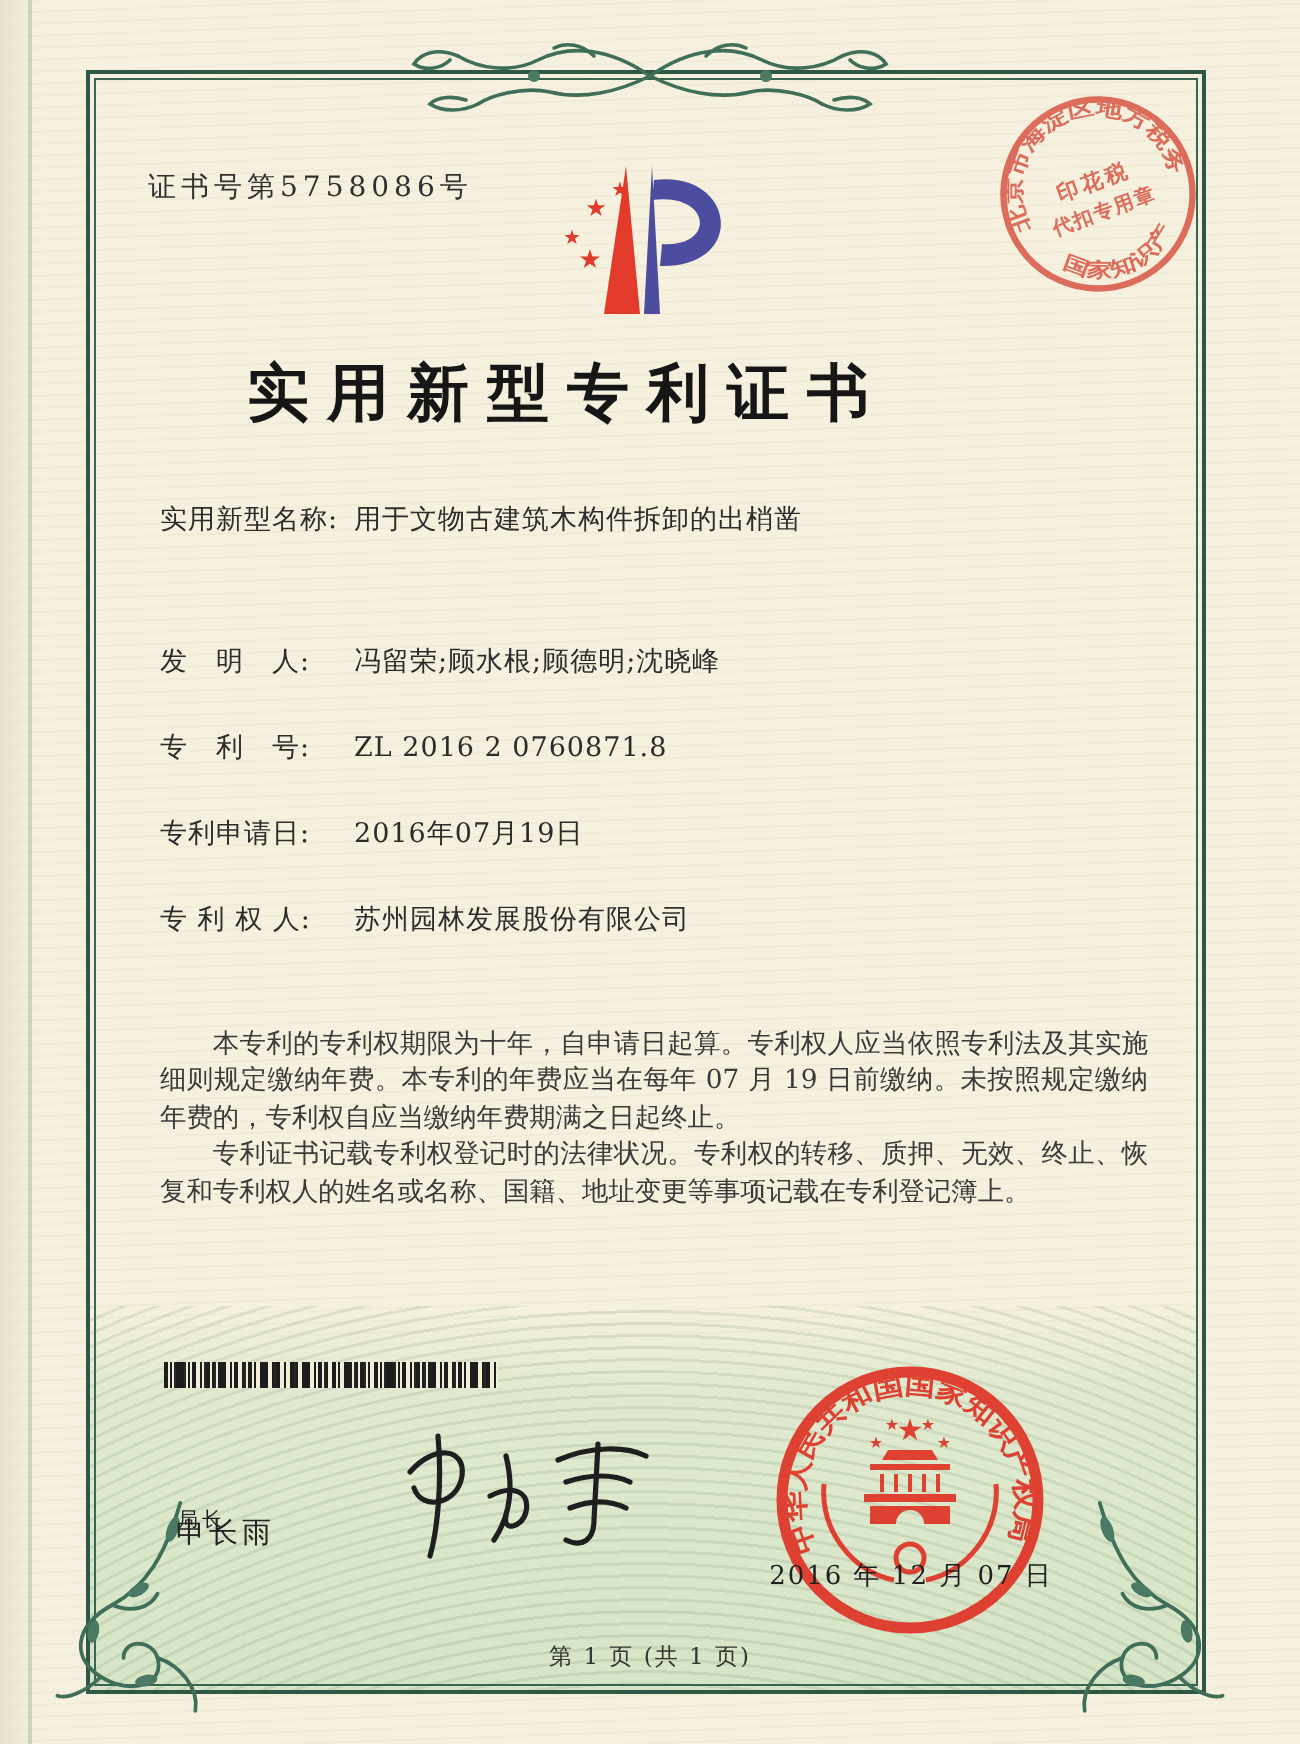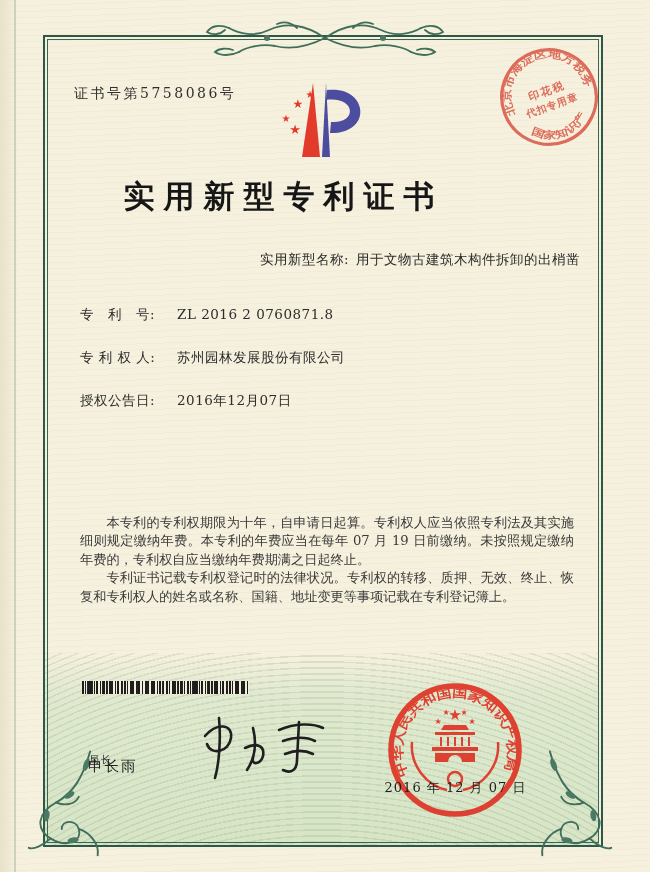"实用新型名称: 用于文物古建筑木构件拆卸的出梢凿" .field-row:first-child { margin-bottom: 36px -> 52px; text-align: right -> none }
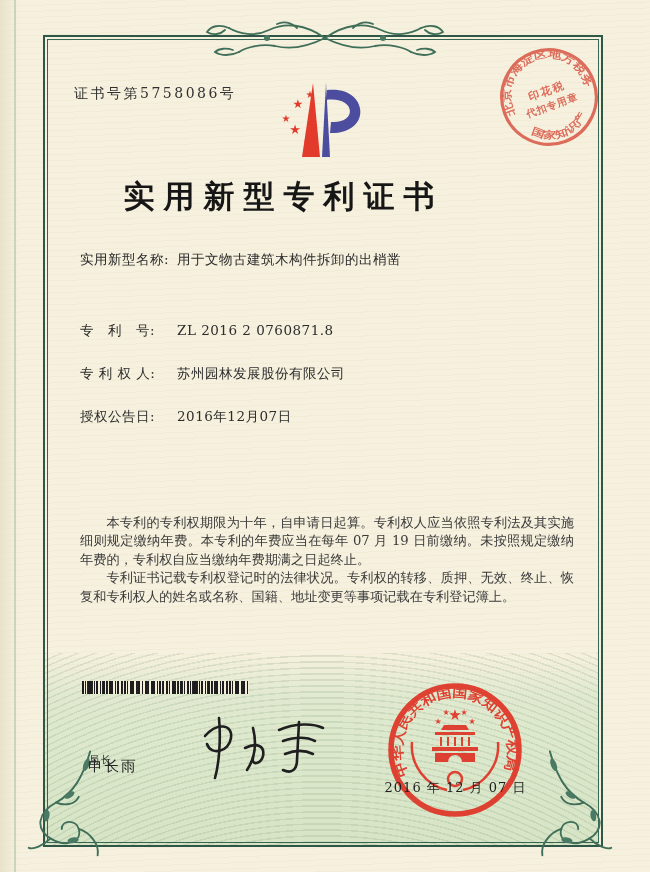"发 明 人: 冯留荣;顾水根;顾德明;沈晓峰" div.field-row { html: none -> <div> <span>发 明 人:</span><span>冯留荣;顾水根;顾德明;沈晓峰</span> </div> }
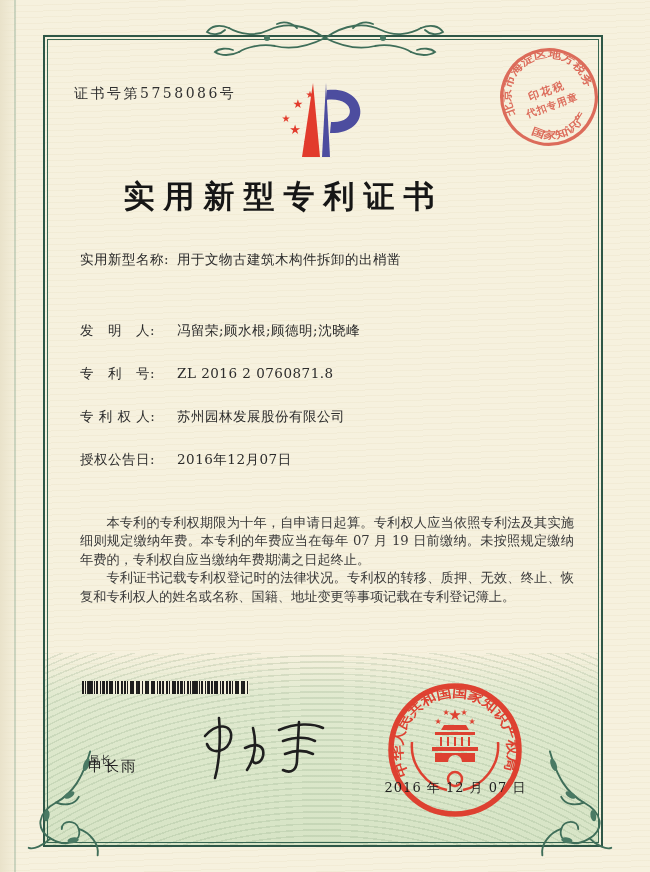"专利申请日: 2016年07月19日" div.field-row { html: none -> <div> <span>专利申请日:</span><span>2016年07月19日</span> </div> }
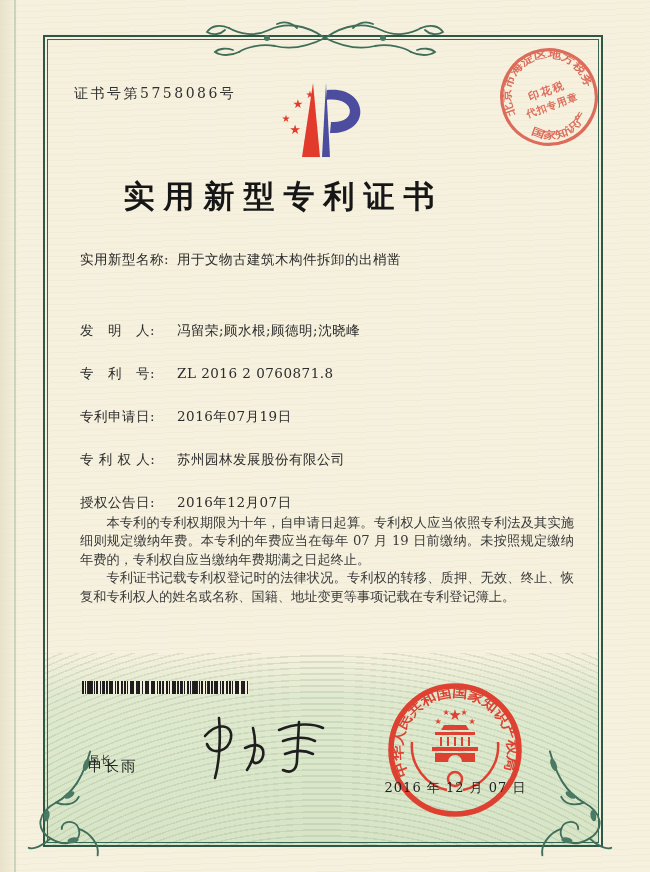"授权公告日: 2016年12月07日" div.field-row { html: <div> <span>授权公告日:</span><span>2016年12月07日</span> </div> -> none }
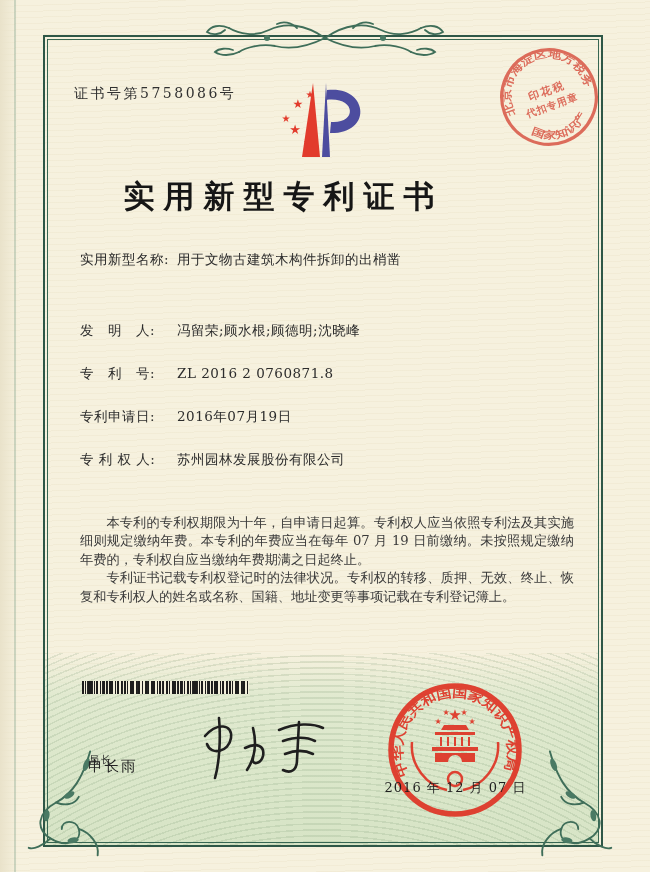"第 1 页 (共 1" div.footer { html: none -> <div>第 1 页 (共 1 页)</div> }
